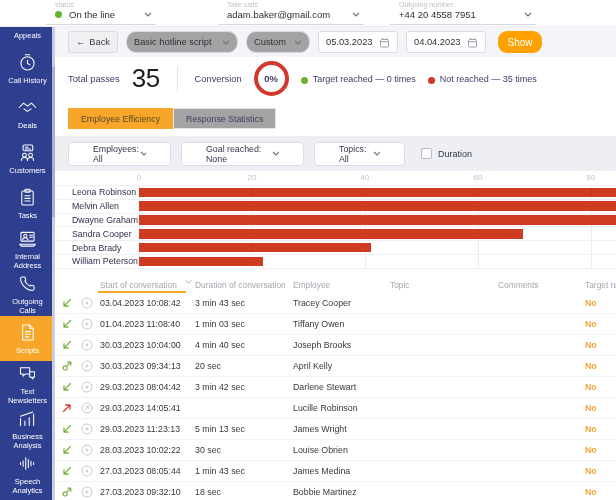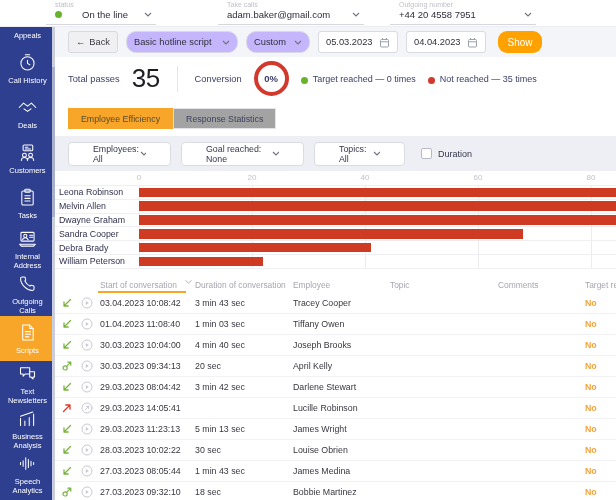"On the line" .tb-value { gap: 20px -> 7px }
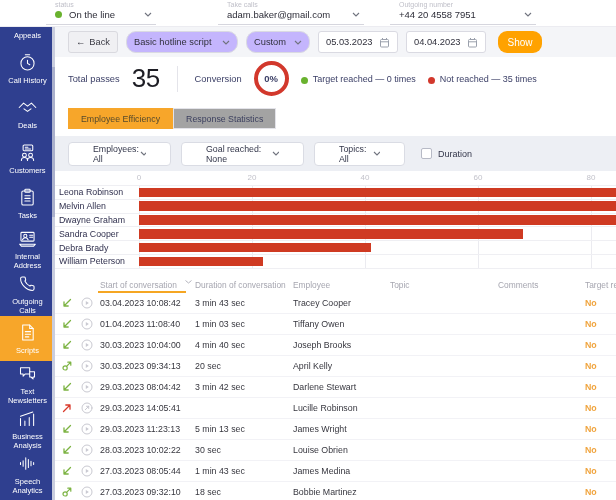"Basic hotline script" .select { background: #c4b5fd -> #a3a3a3 }
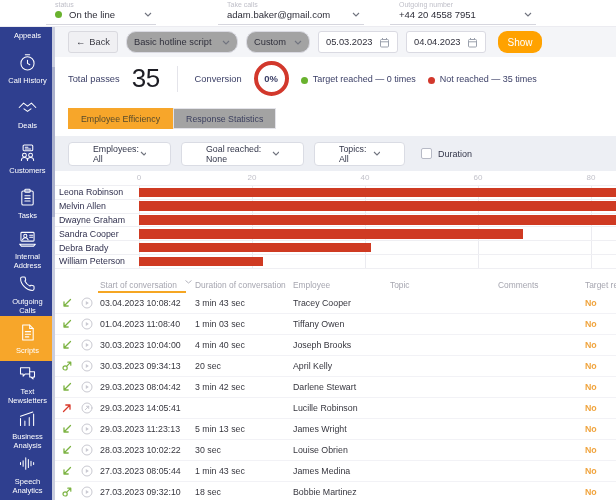"Leona Robinson" .c-label { padding-left: 4px -> 17px }
